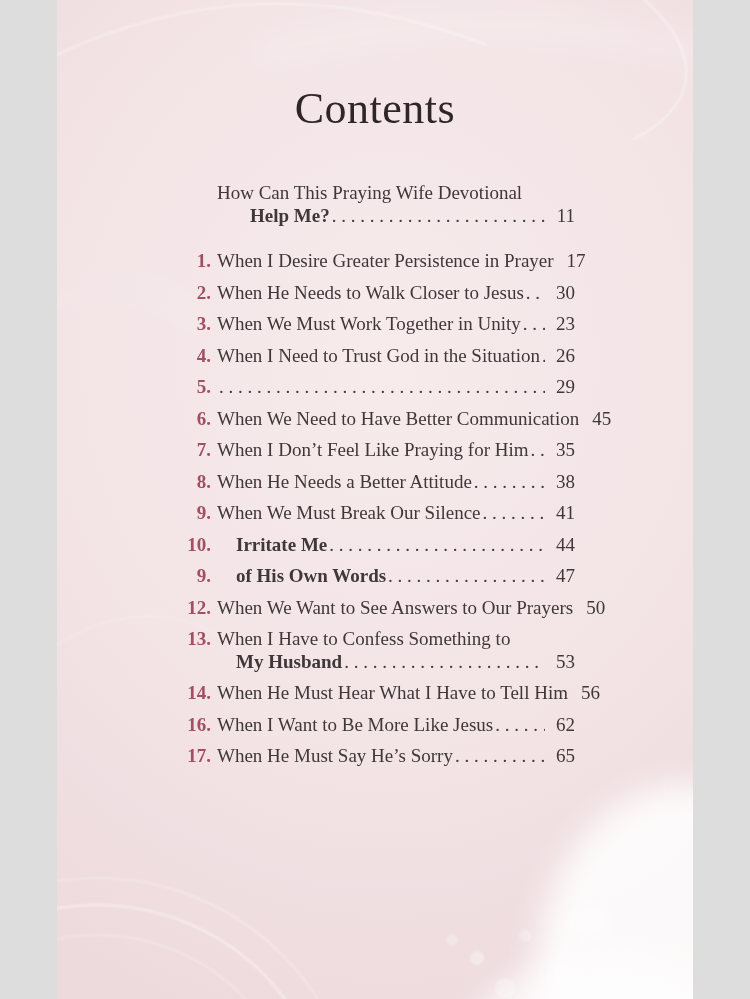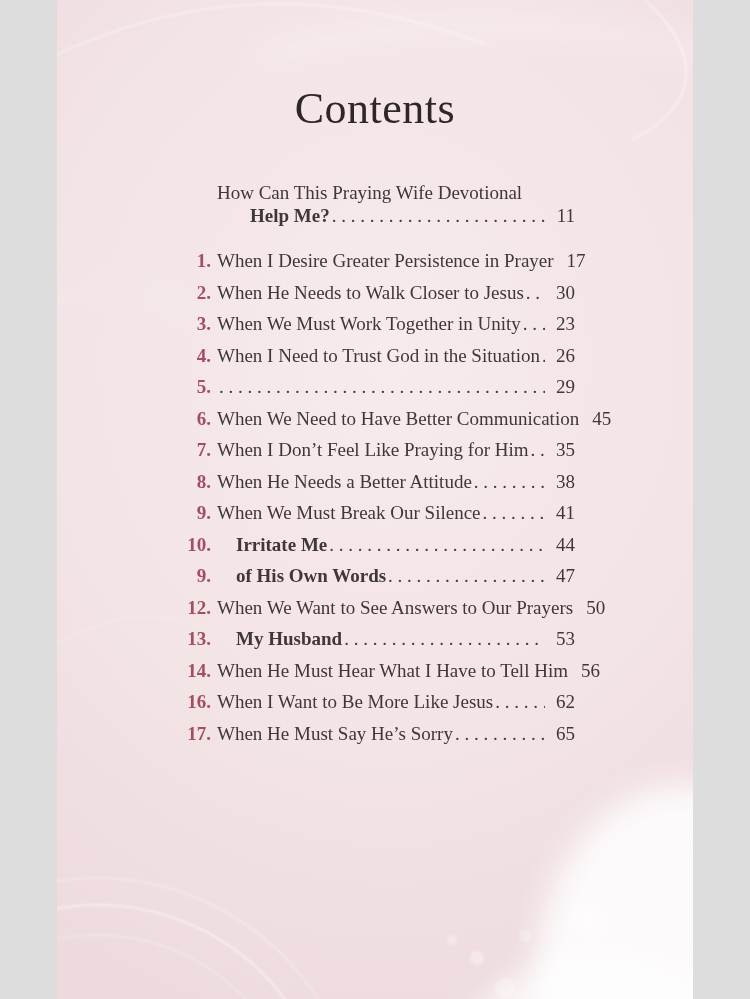"When I Have to Confess" span.line { html: none -> <span> <span>When I Have to Confess Something to</span> </span> }
